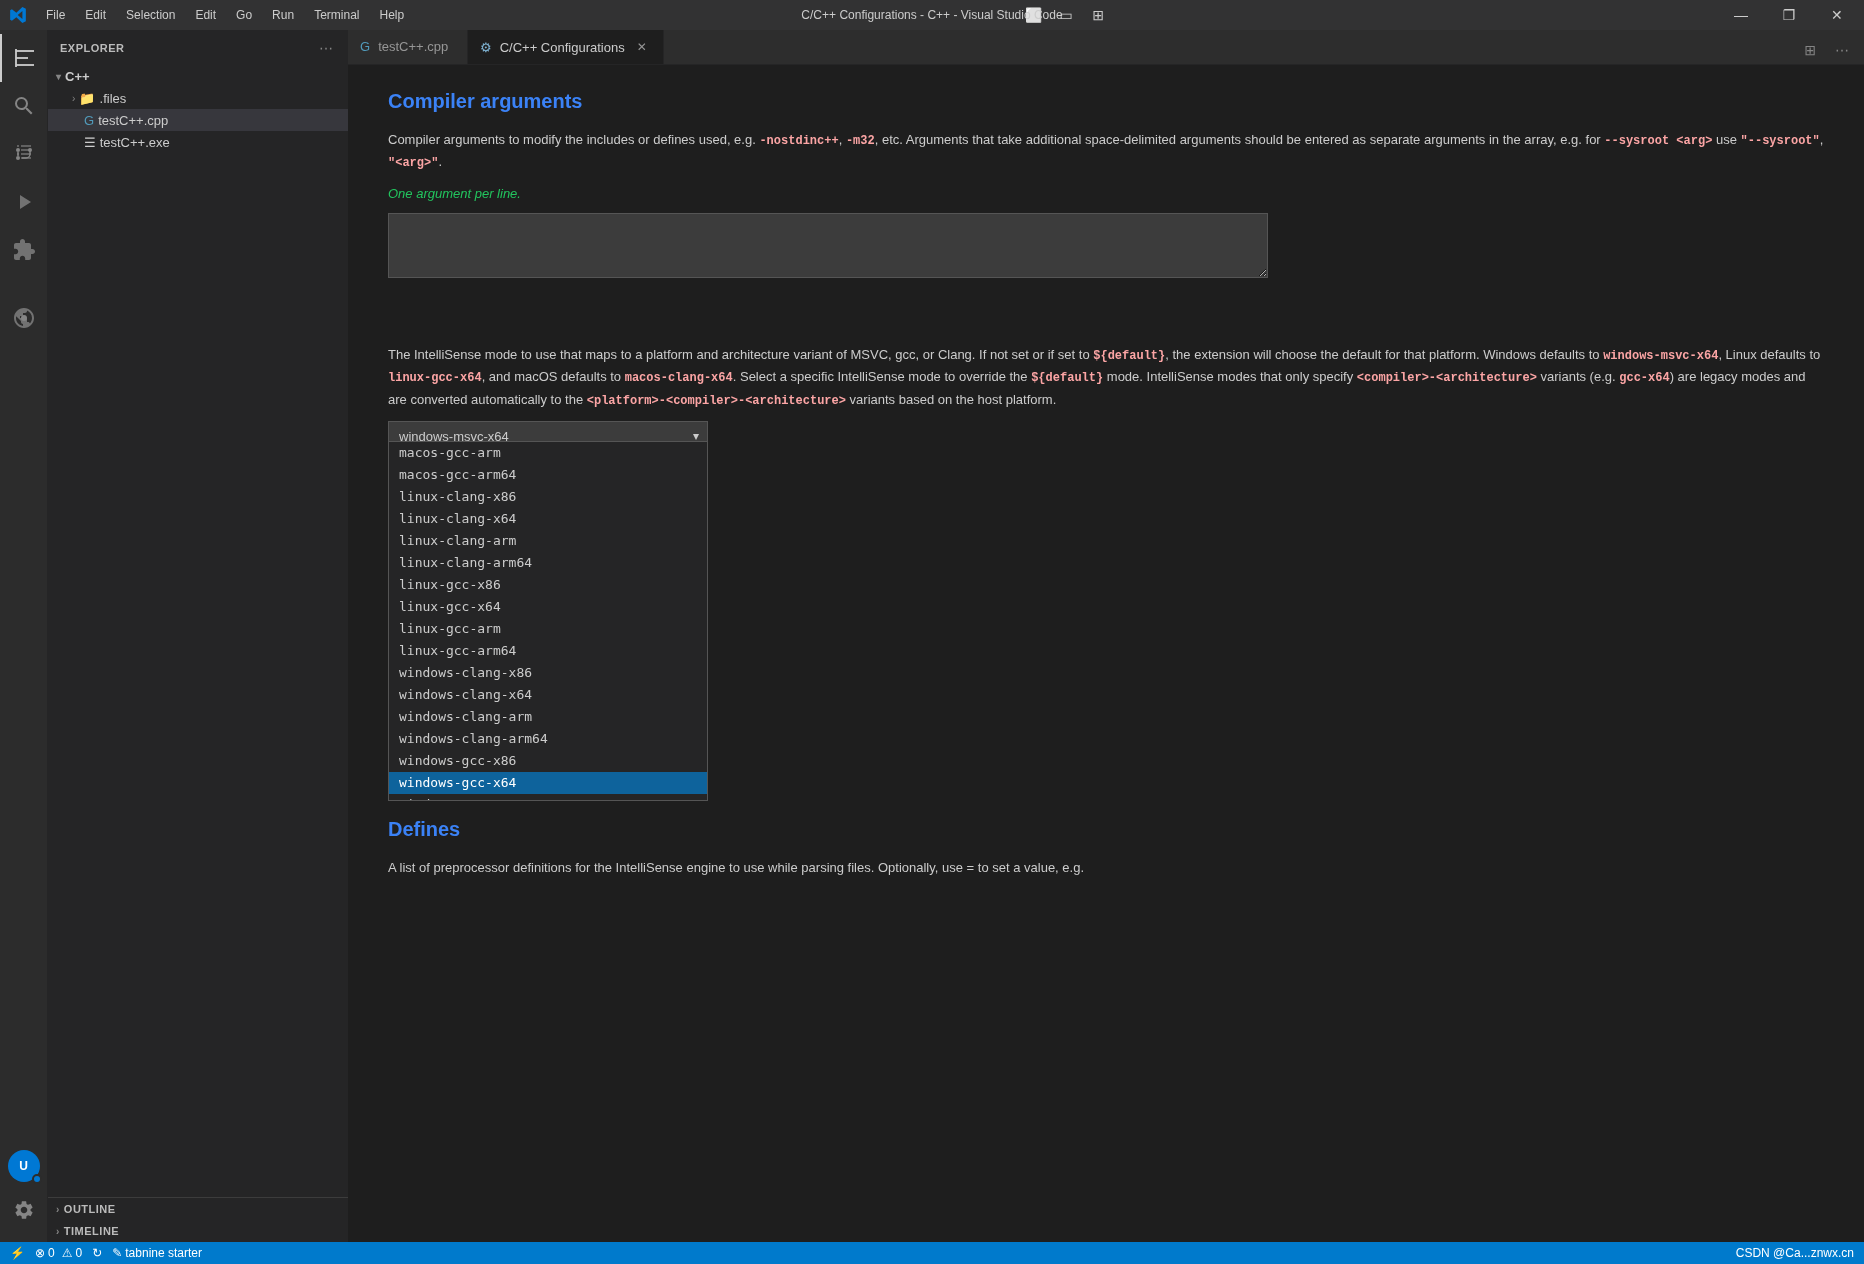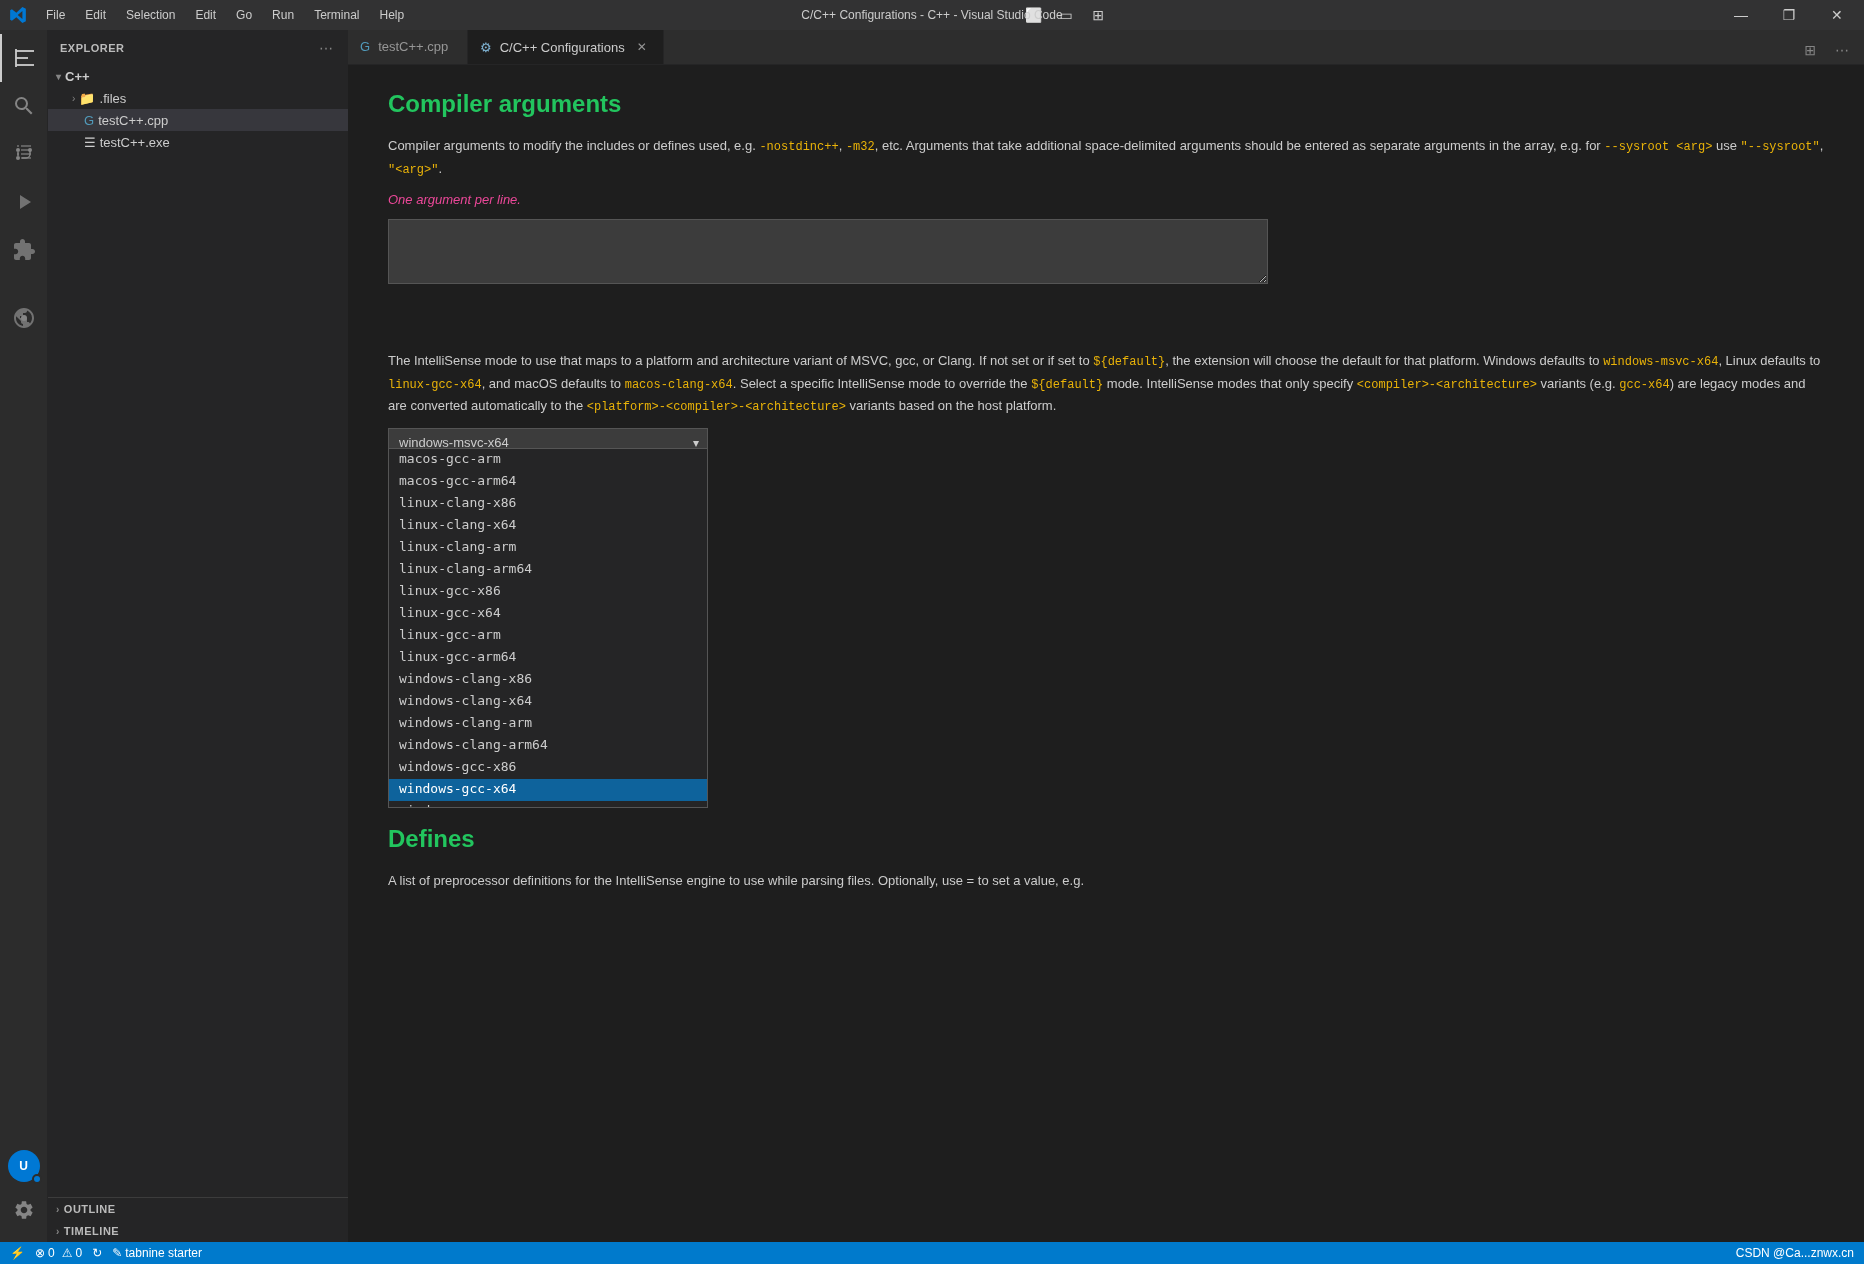"Compiler arguments" .config-section-title { color: #22c55e -> #3b82f6; font-size: 24px -> 20px }
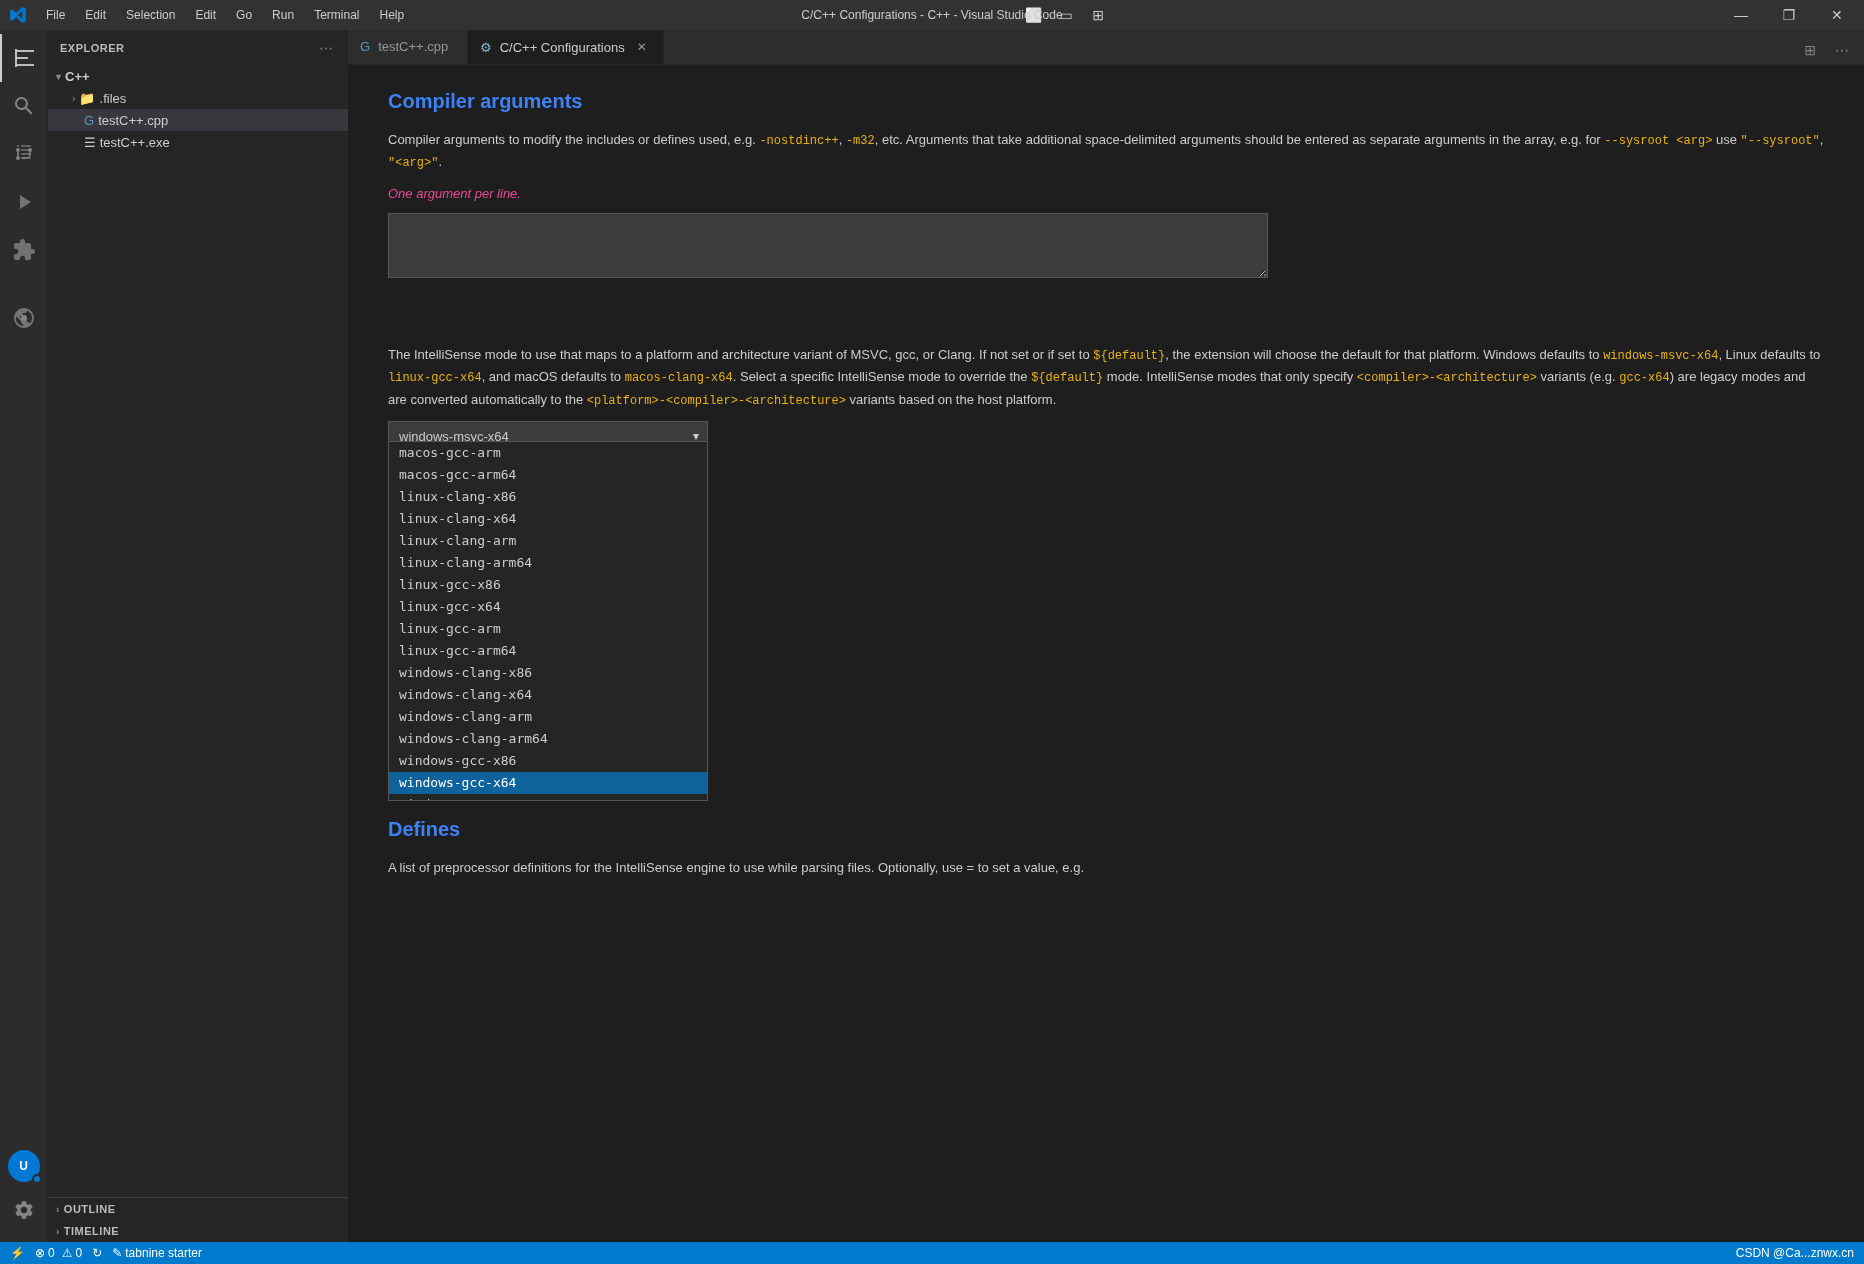"-nostdinc++" .code-orange { color: #eab308 -> #fca5a5; font-weight: none -> bold }
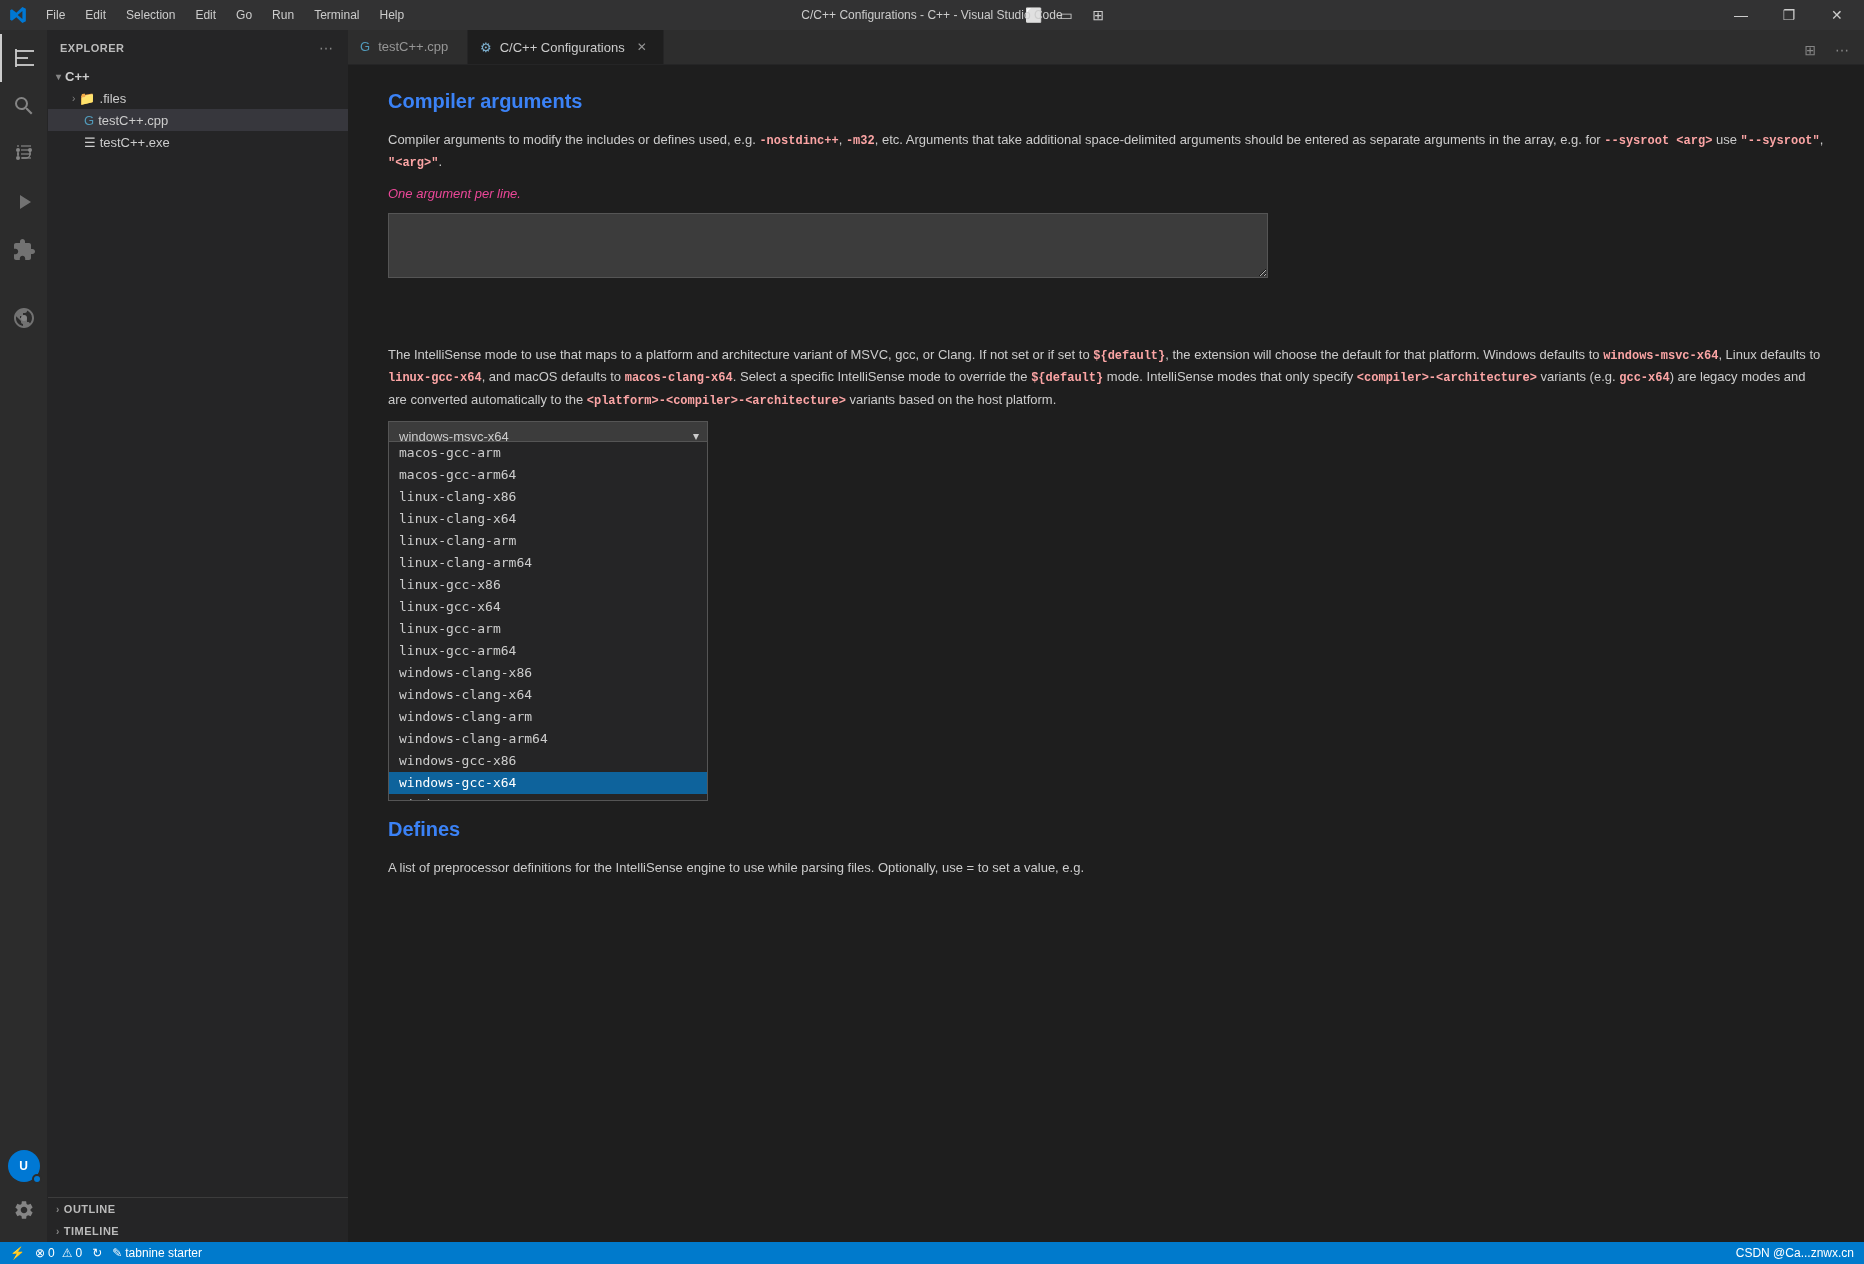"One argument per line." .italic-hint { color: #ec4899 -> #22c55e }
